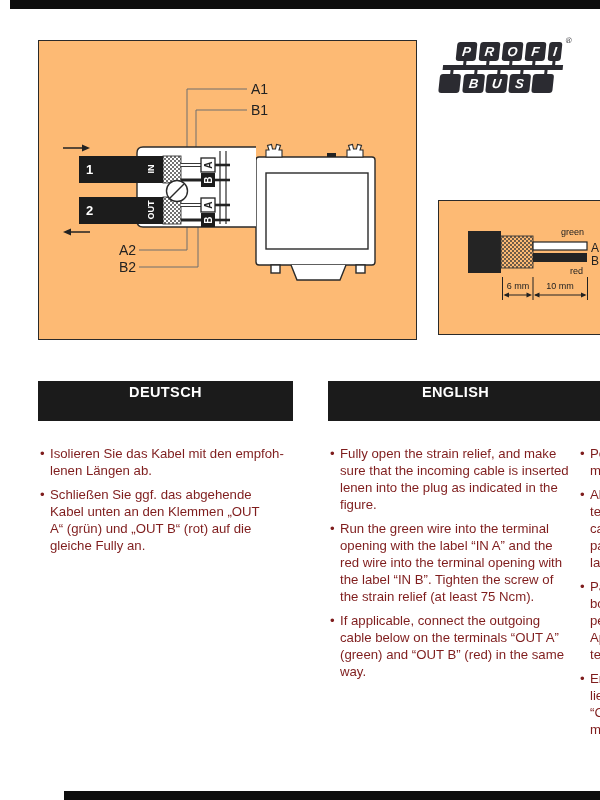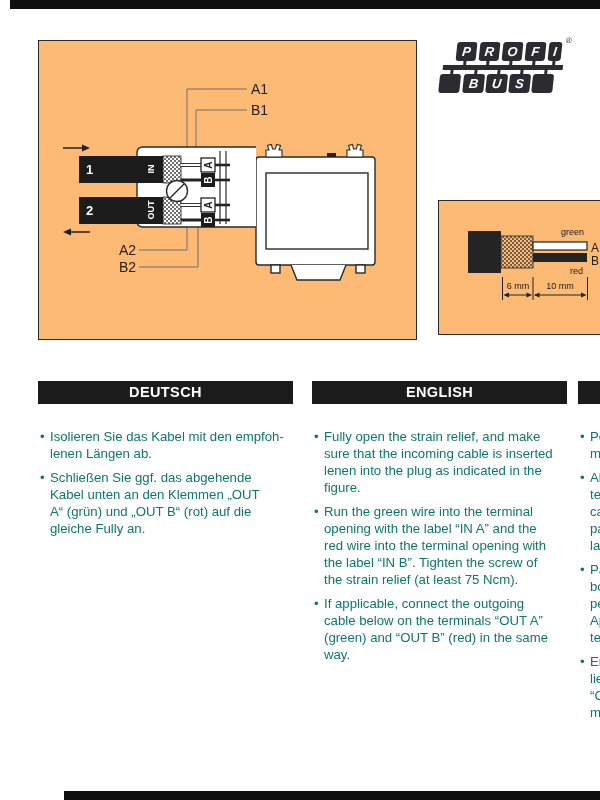"DEUTSCH" .col header { height: 23px -> 40px }
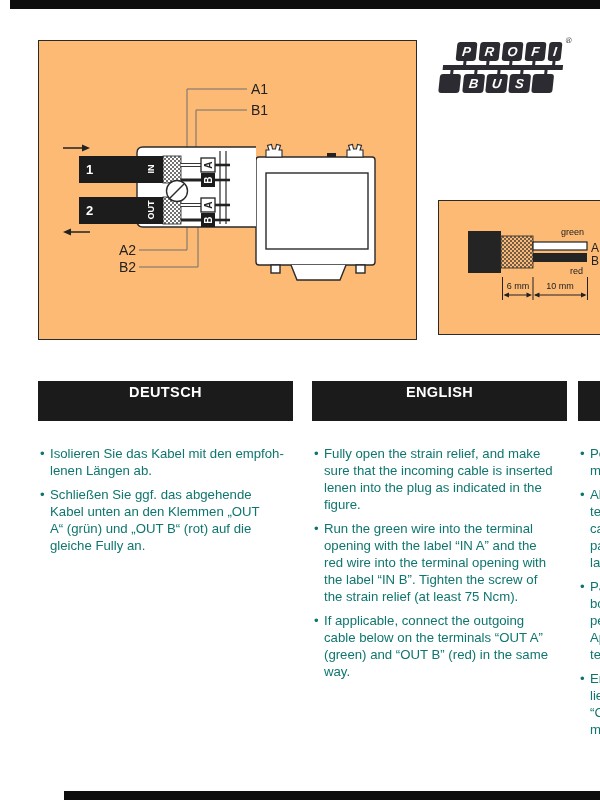"ENGLISH" #col-en { left: 312px -> 328px }
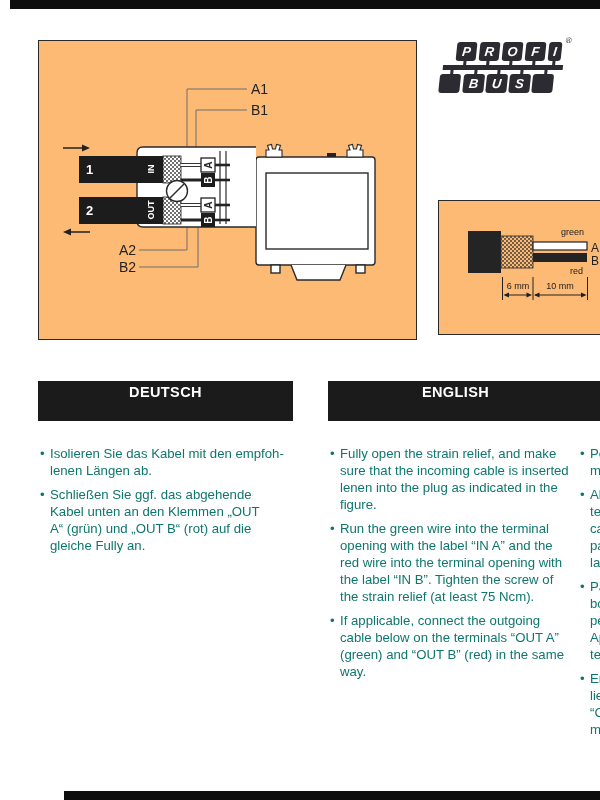"Isolieren Sie das Kabel mit" .bullets p { color: #0f766e -> #7f1d1d }
